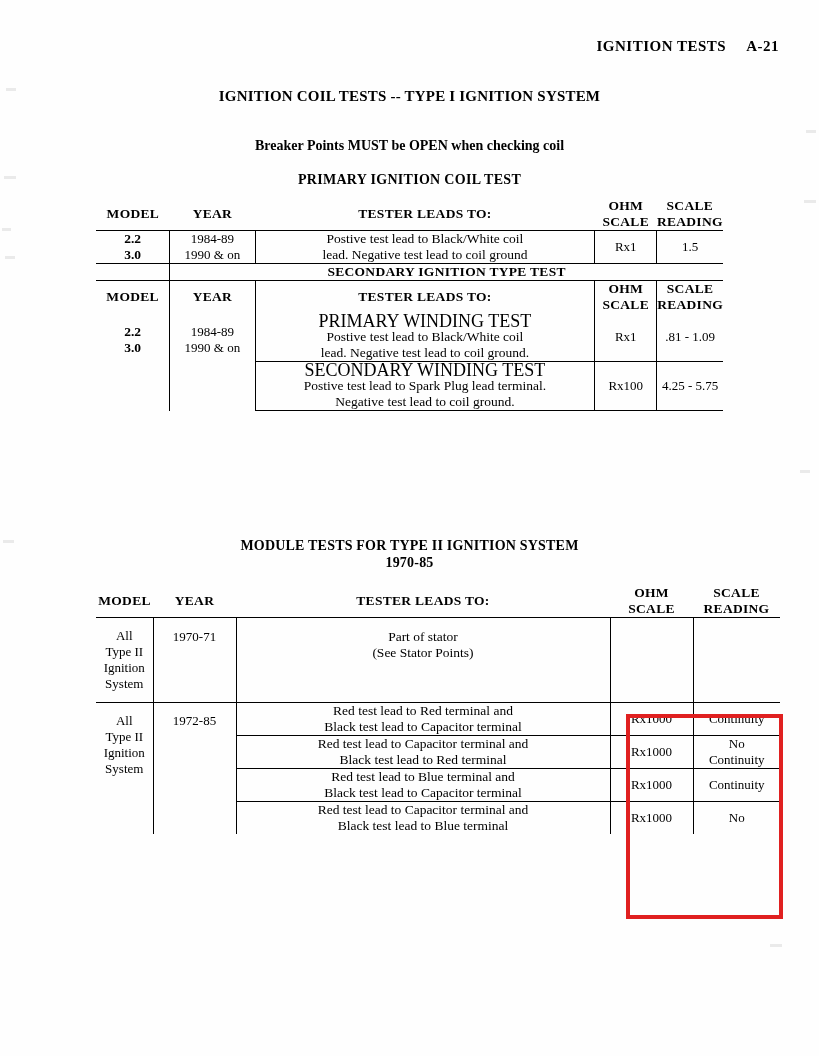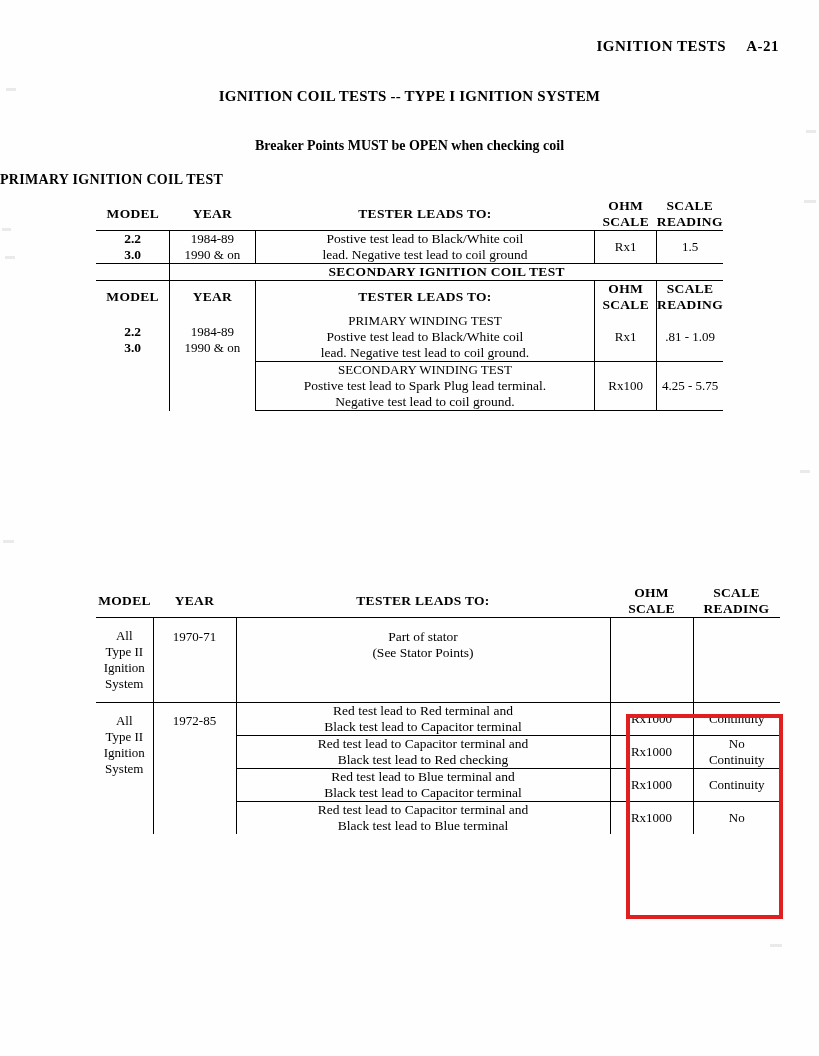"PRIMARY IGNITION COIL TEST" .title-primary { text-align: left -> center }
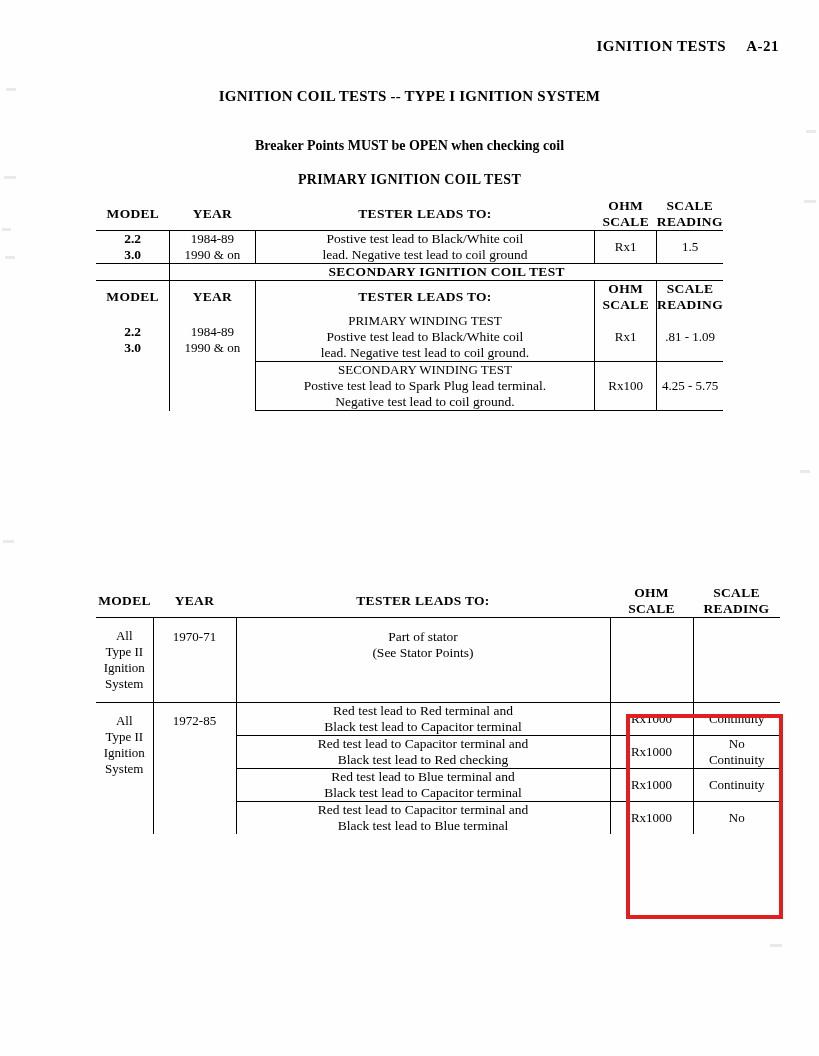"SECONDARY IGNITION COIL TEST" td.subhead { text: COIL -> TYPE }
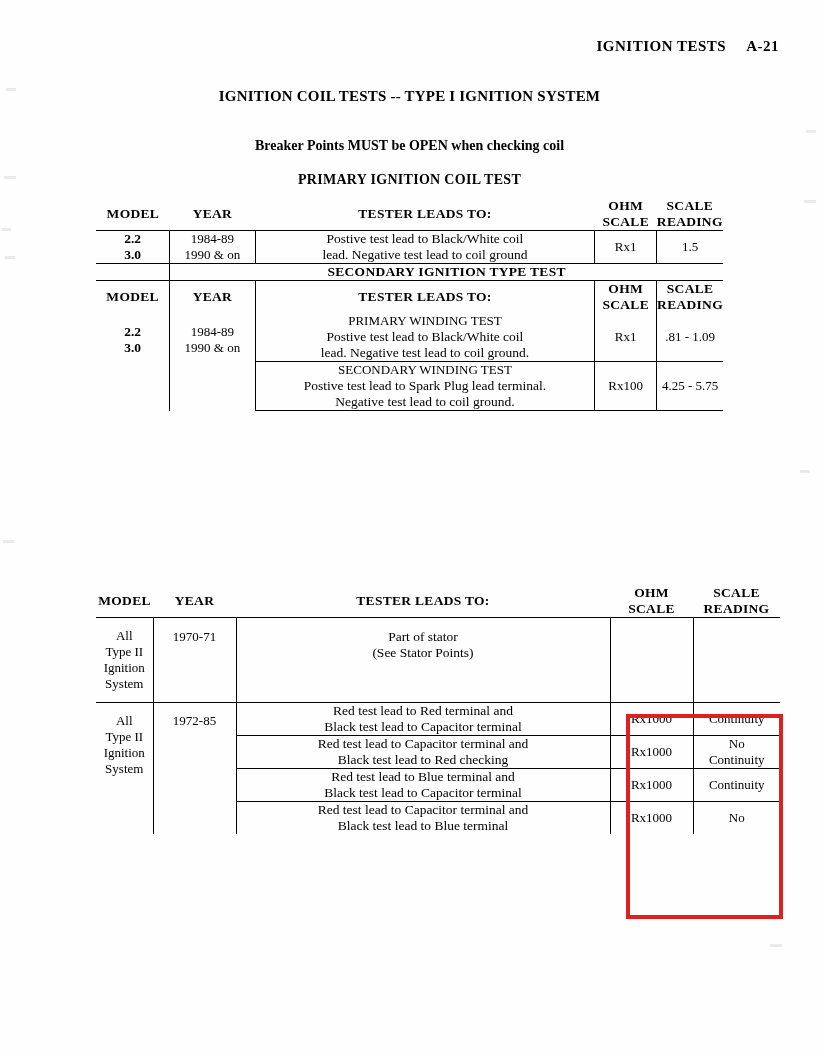"PRIMARY WINDING TEST" .leads-title { font-size: 13px -> 18px }
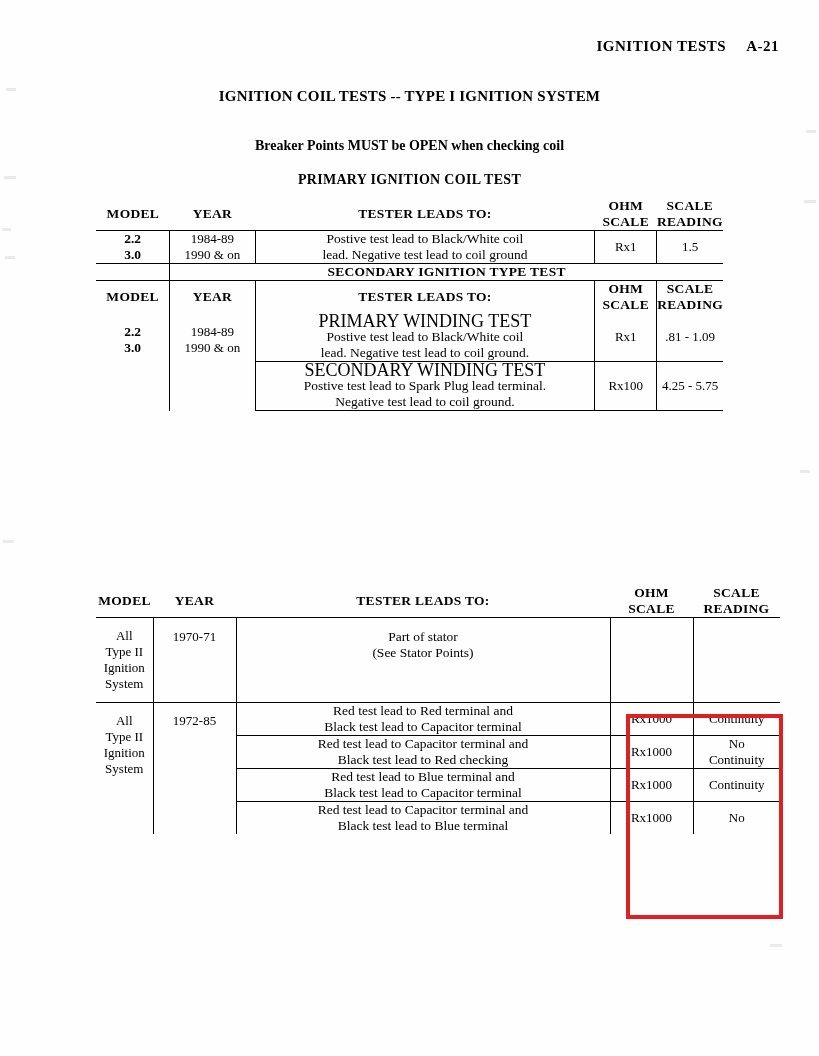"MODULE TESTS FOR TYPE II" div.title-module { html: none -> <div> <div>MODULE TESTS FOR TYPE II IGNITION SYSTEM</div> <div>1970-85</div> </div> }
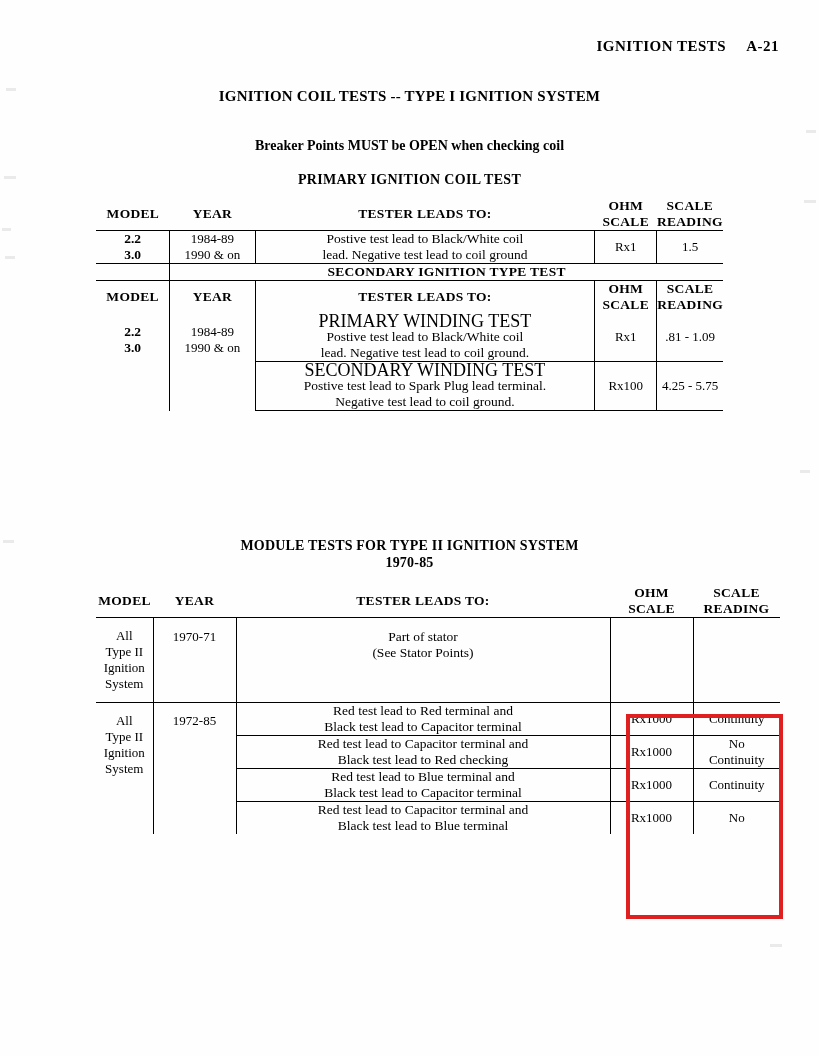"Black test lead to Red" div { text: checking -> terminal }
